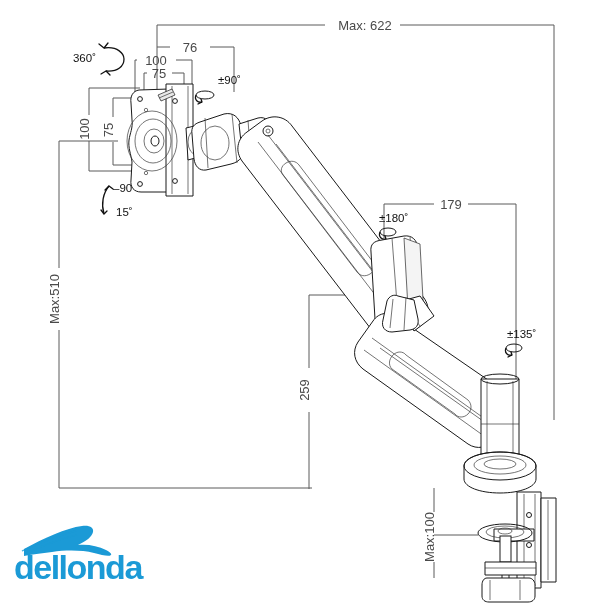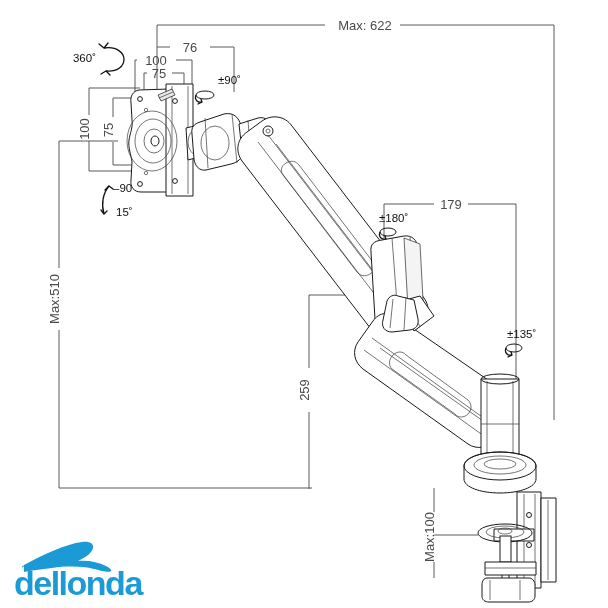"dellonda" #logo-wrap { bottom: 4px -> 20px }
